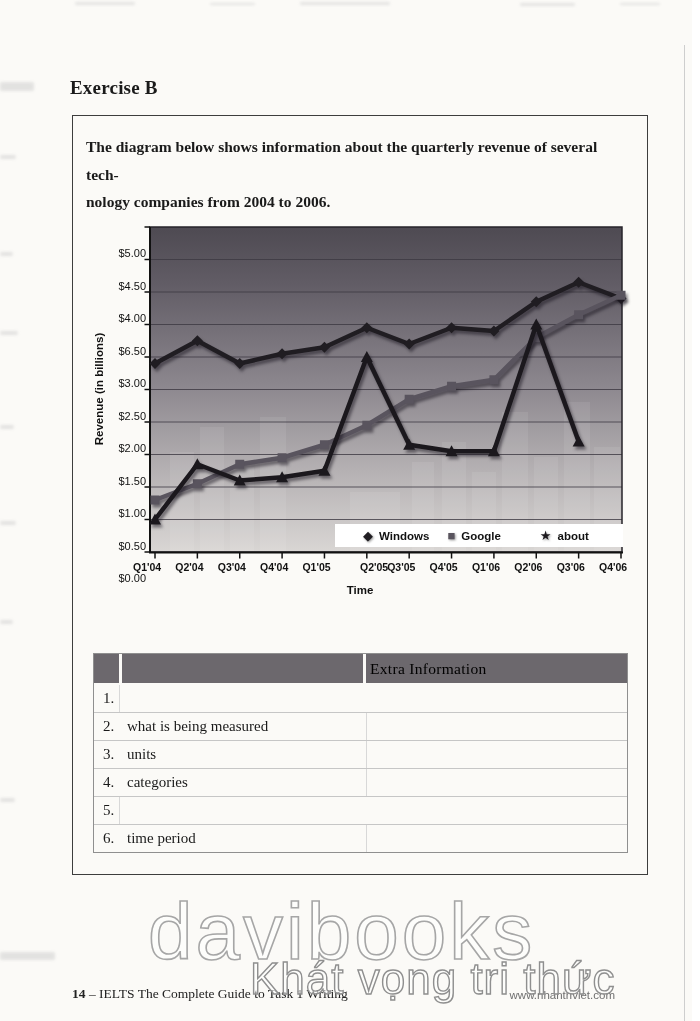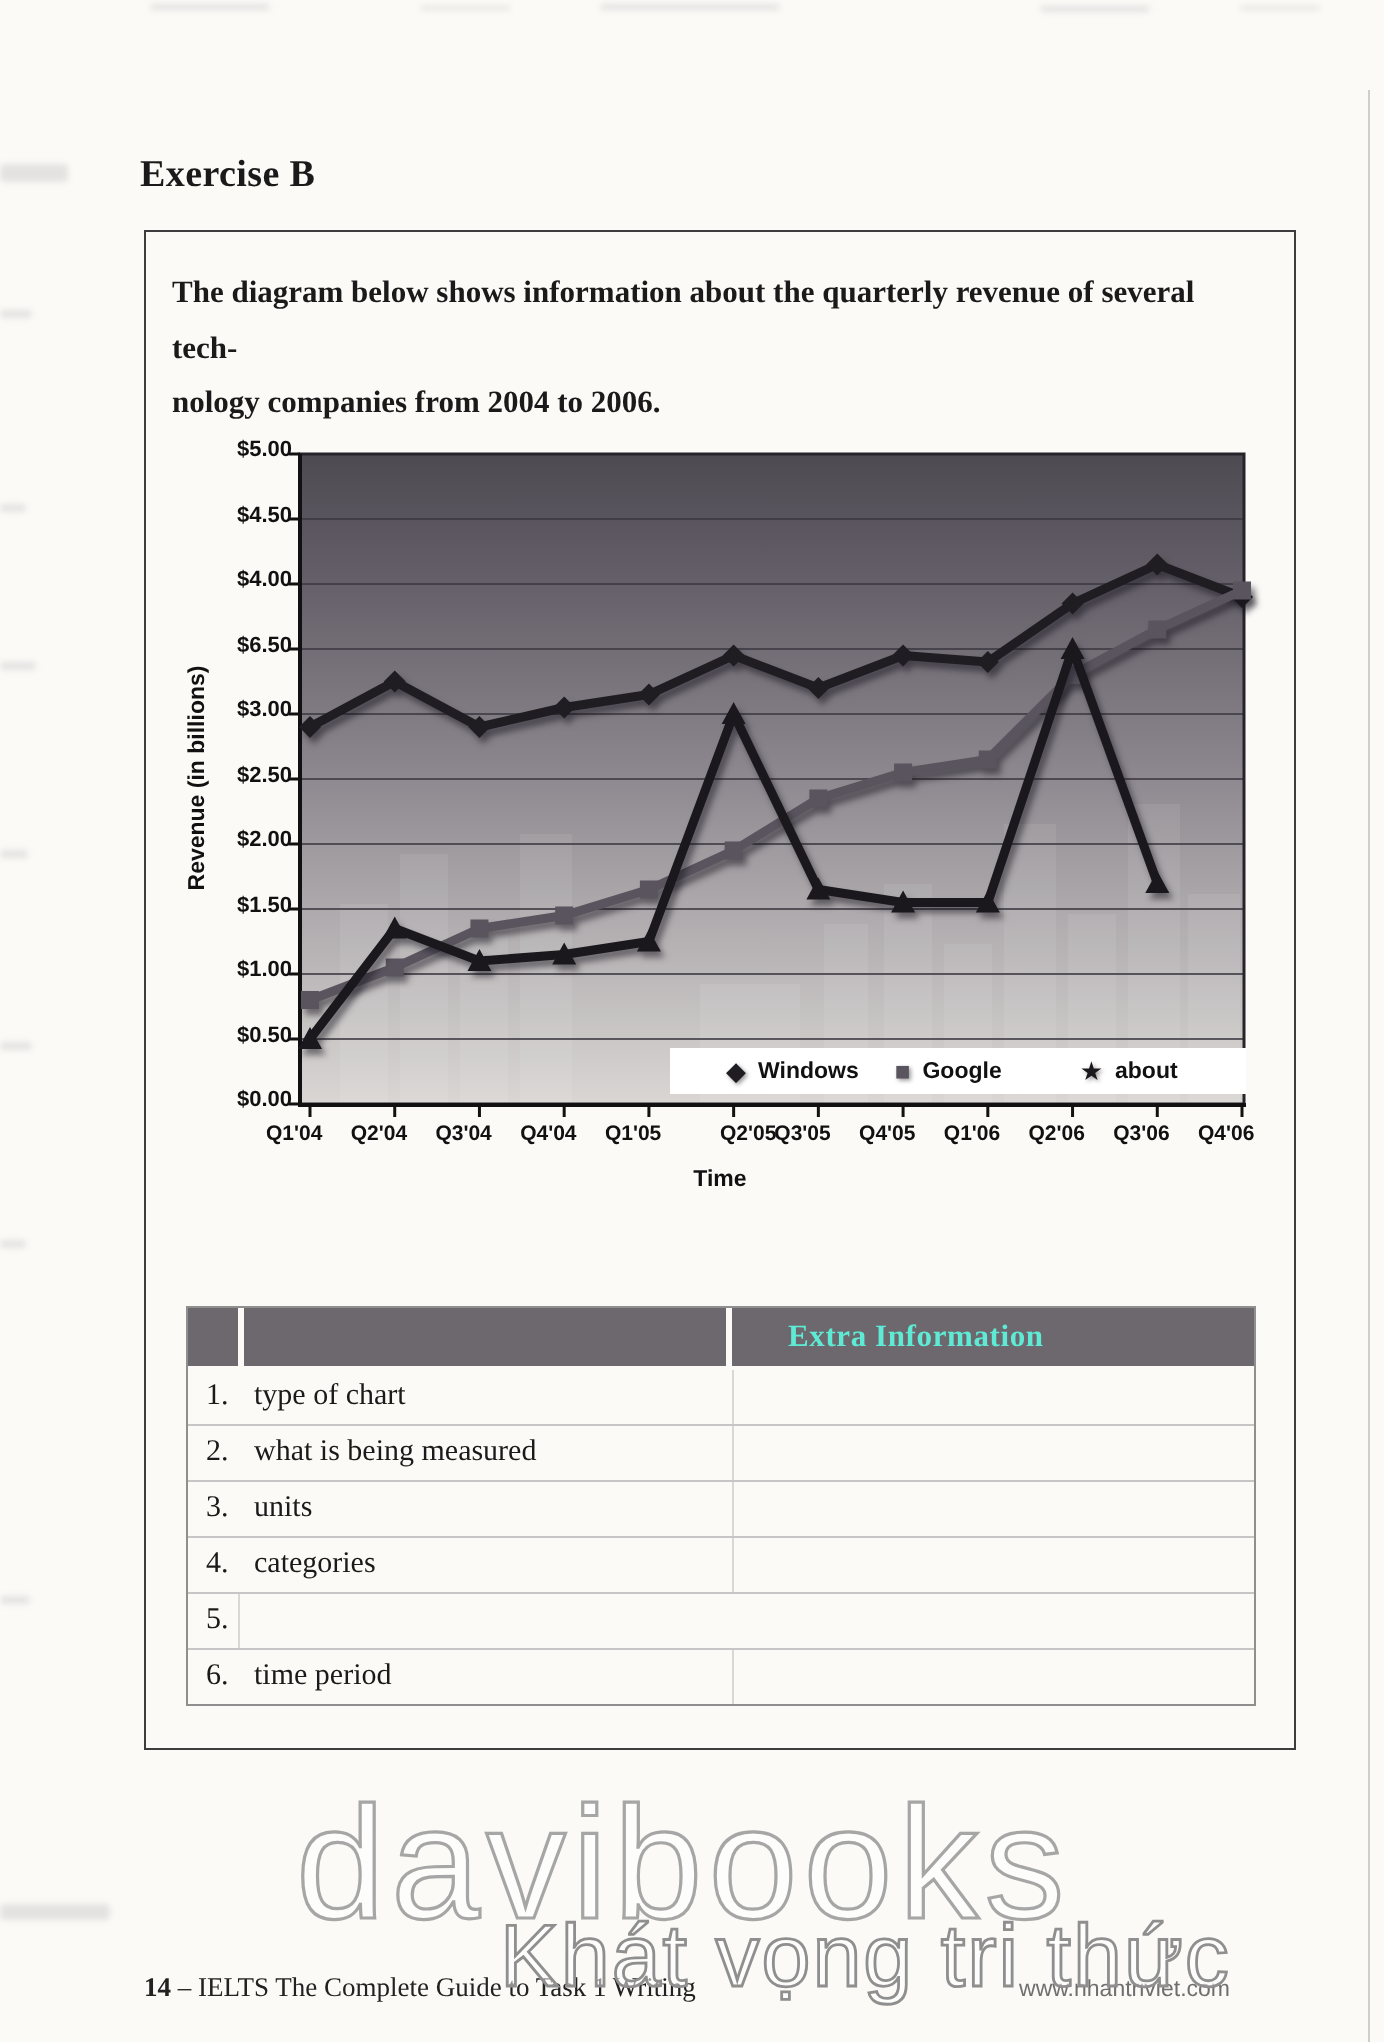"$5.00" .ytick { font-weight: bold -> normal; margin-top: none -> 28px }
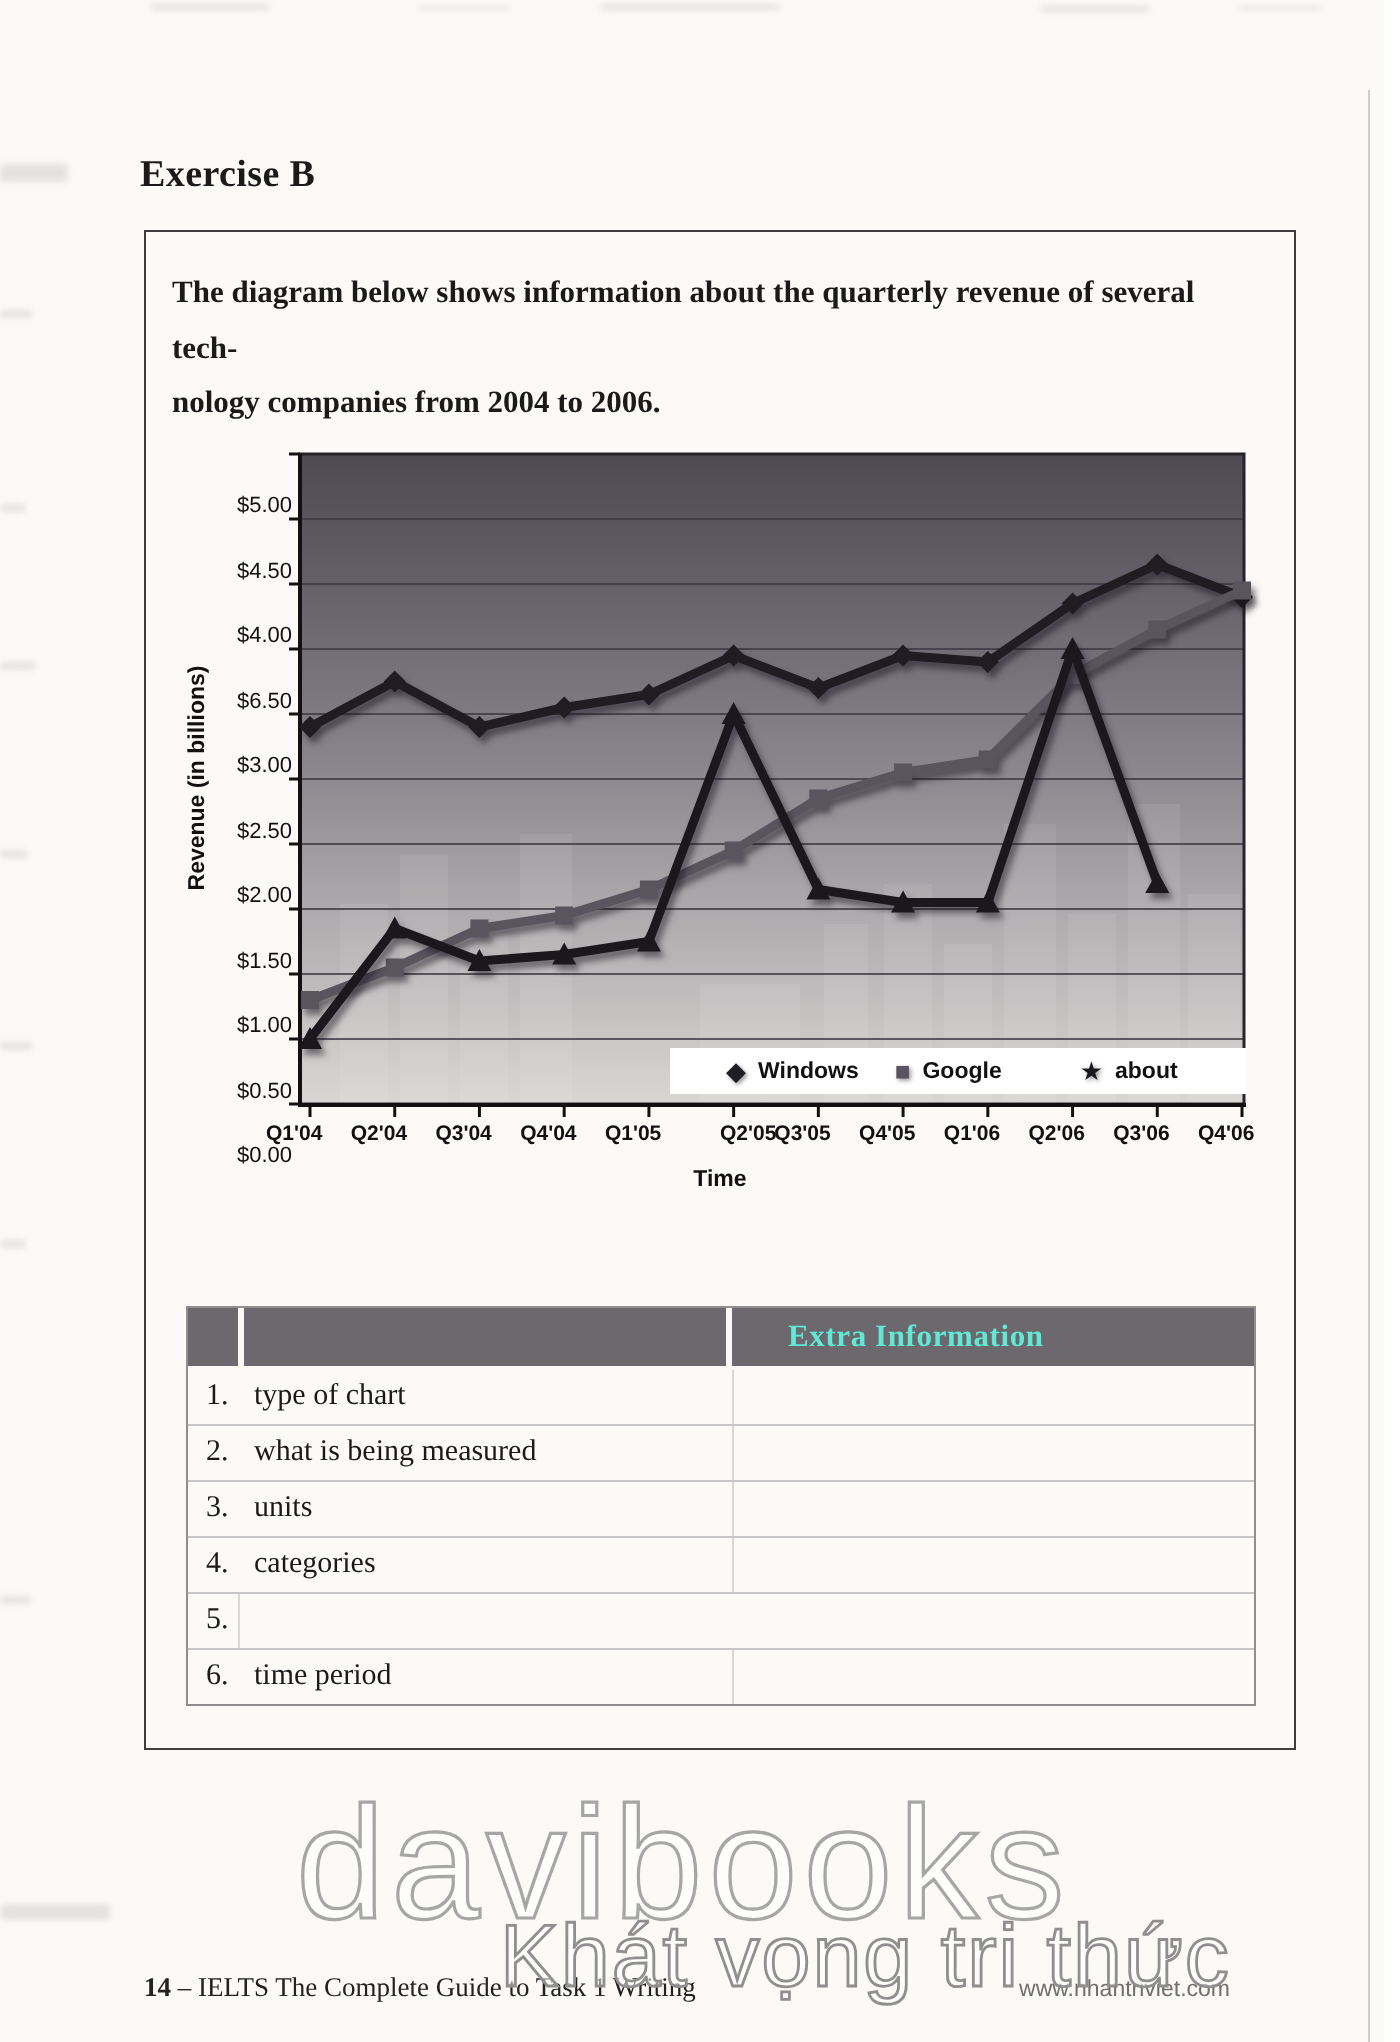"Extra Information" .th-value { color: #5eead4 -> #000000; font-weight: bold -> none; padding-left: 28px -> 4px }
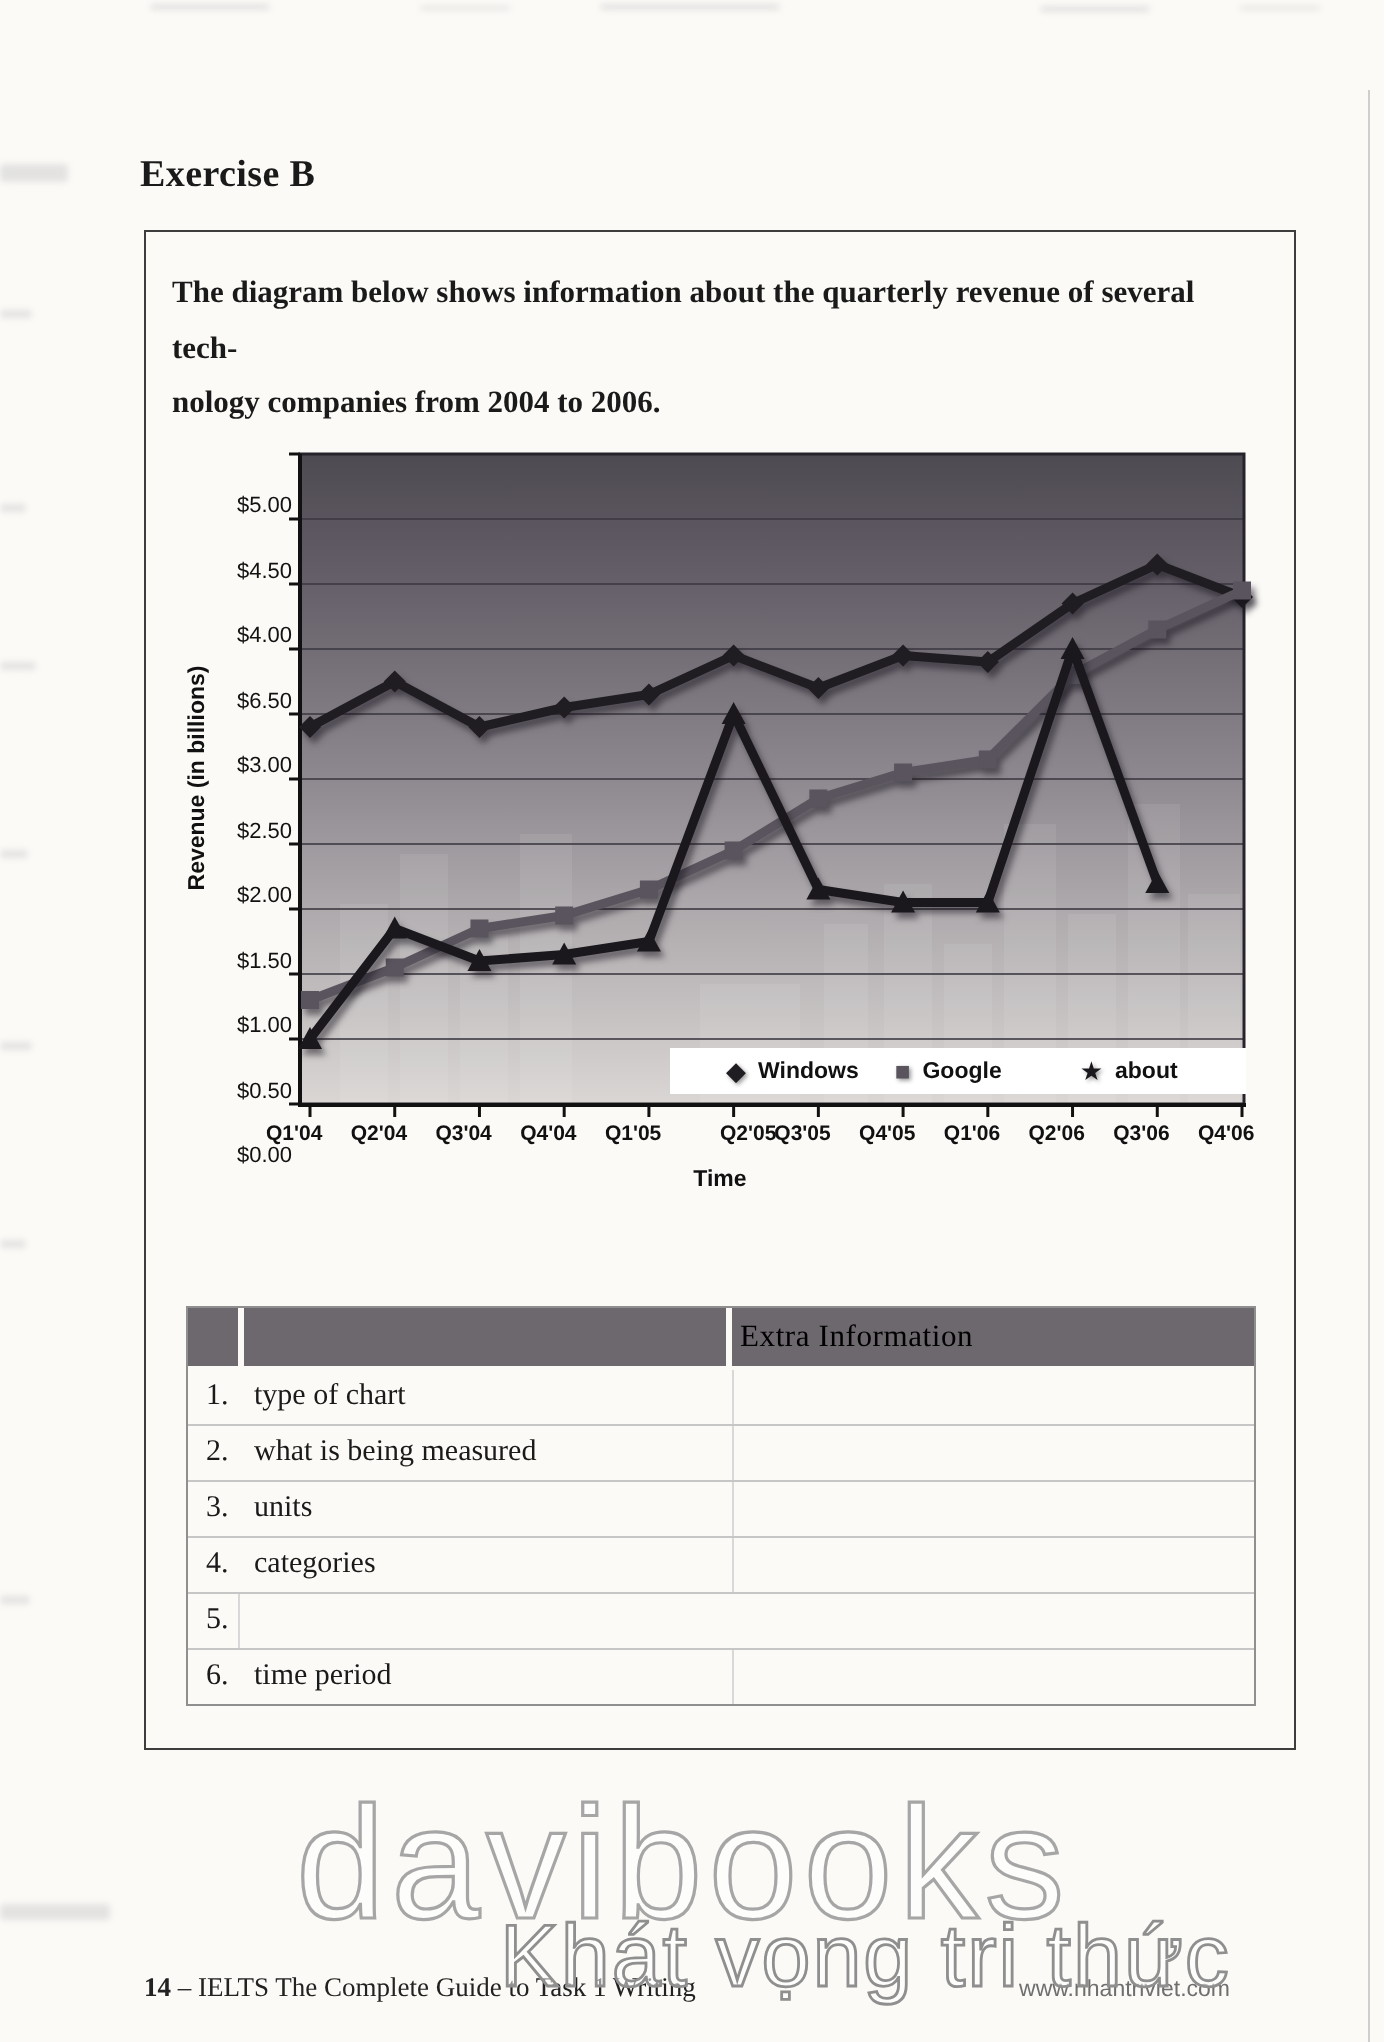"type of chart" div.tlabel { html: <div>type of chart</div> -> none }
